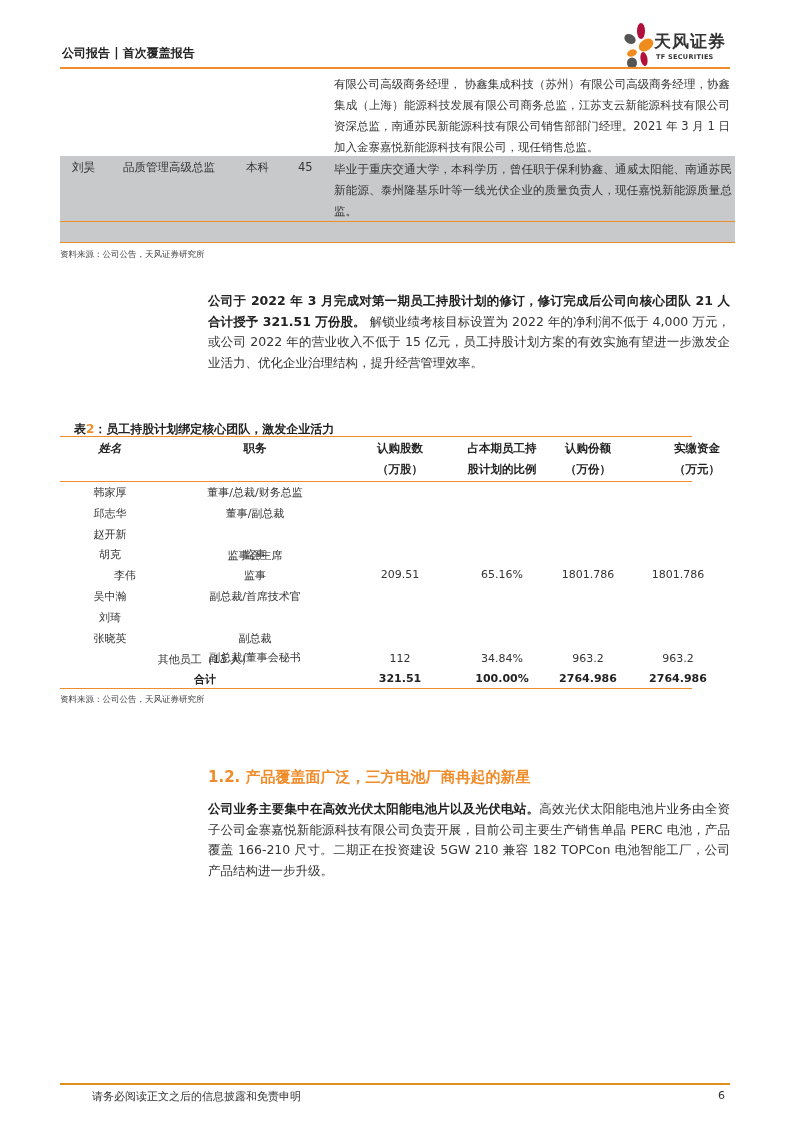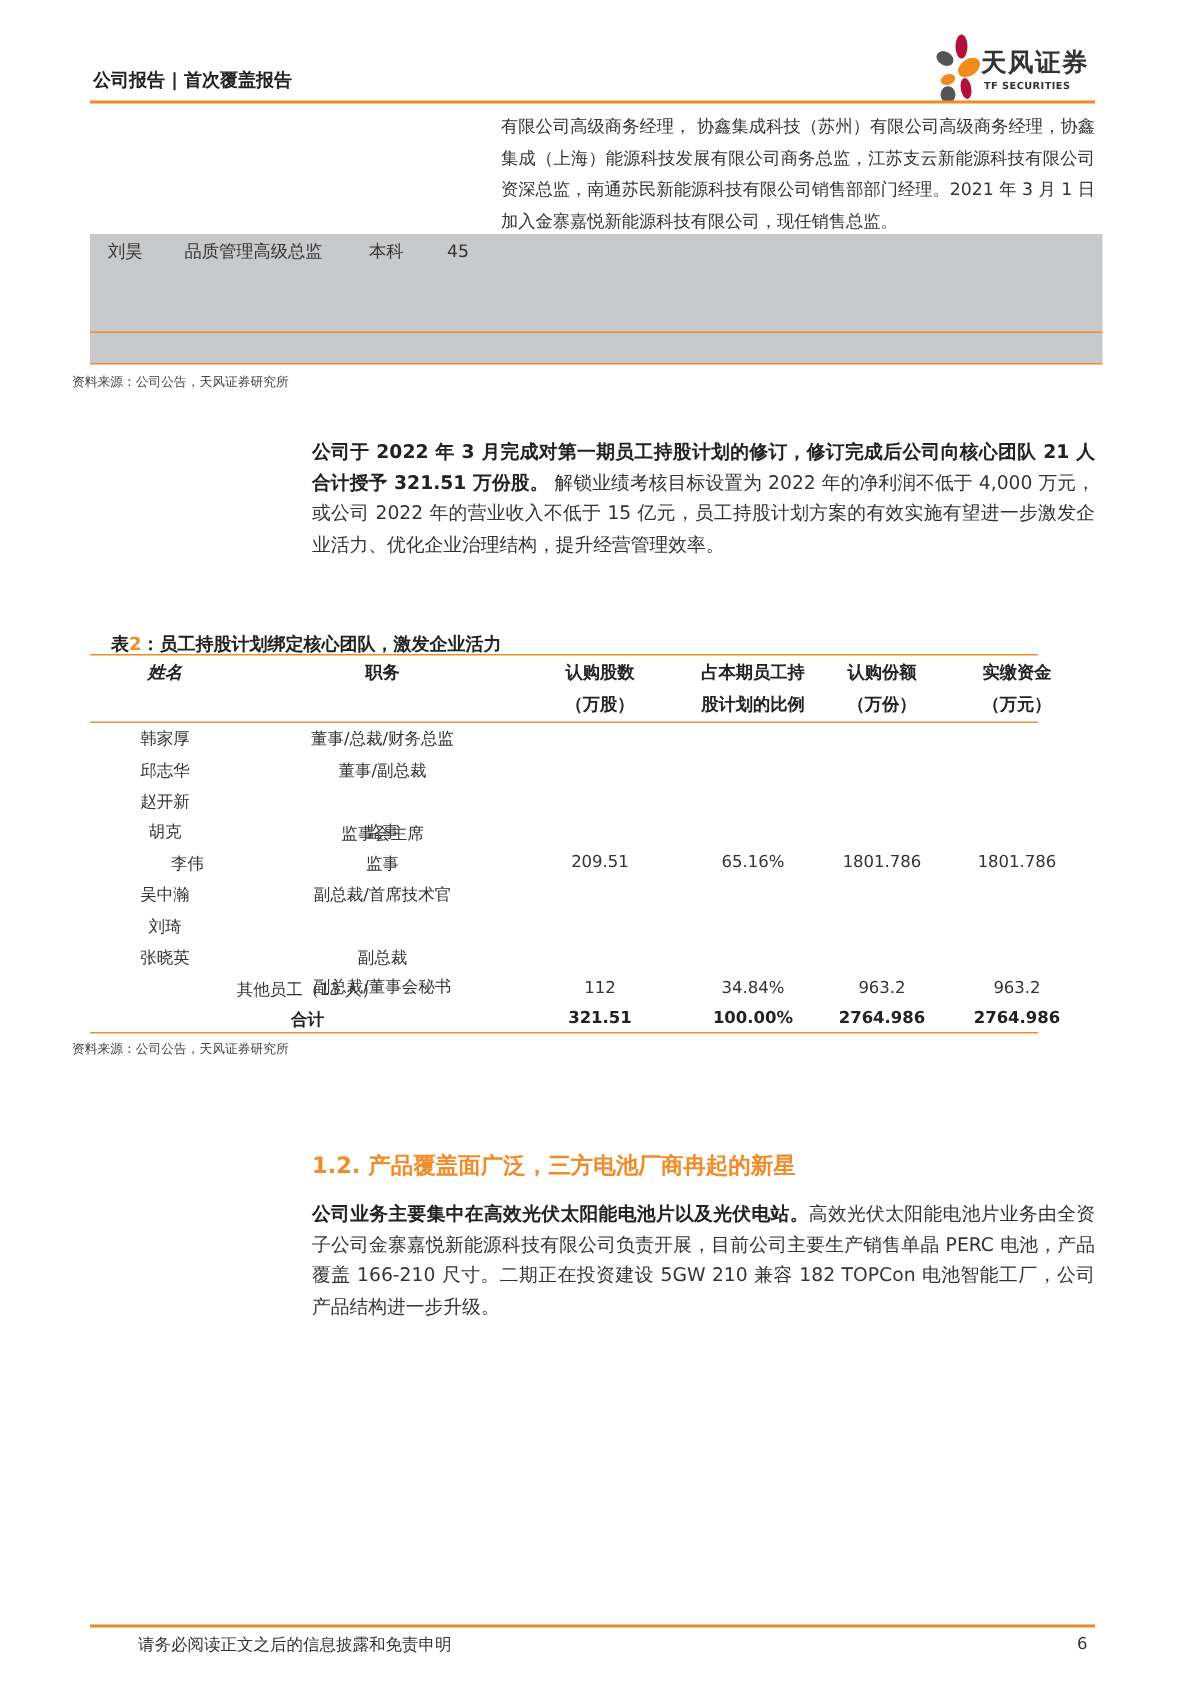"毕业于重庆交通大学，本科学历，曾任职于保利协鑫、通威太阳能、南通苏民新能源、泰州" div.cell { html: none -> <div>毕业于重庆交通大学，本科学历，曾任职于保利协鑫、通威太阳能、南通苏民新能源、泰州隆基乐叶等一线光伏企业的质量负责人，现任嘉悦新能源质量总监。</div> }
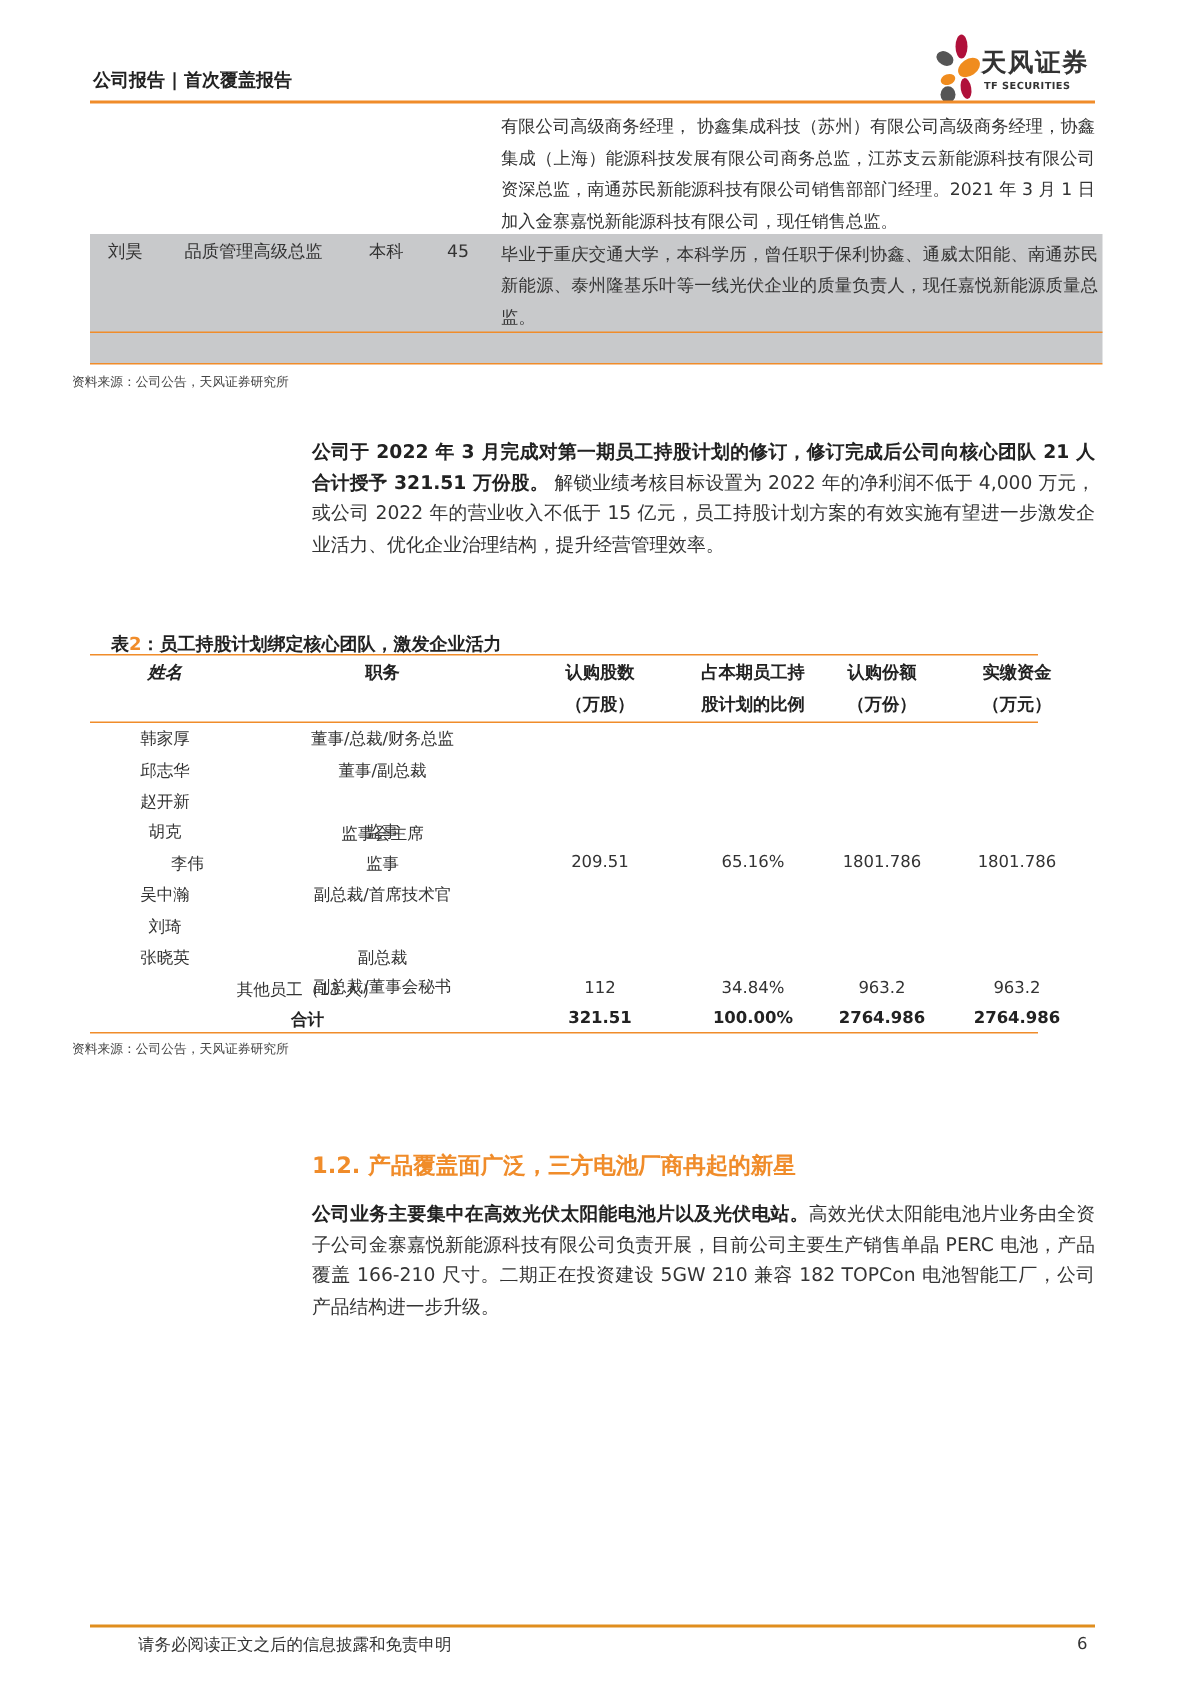"资料来源：公司公告，天风证券研究所" .source { left: 48px -> 60px }
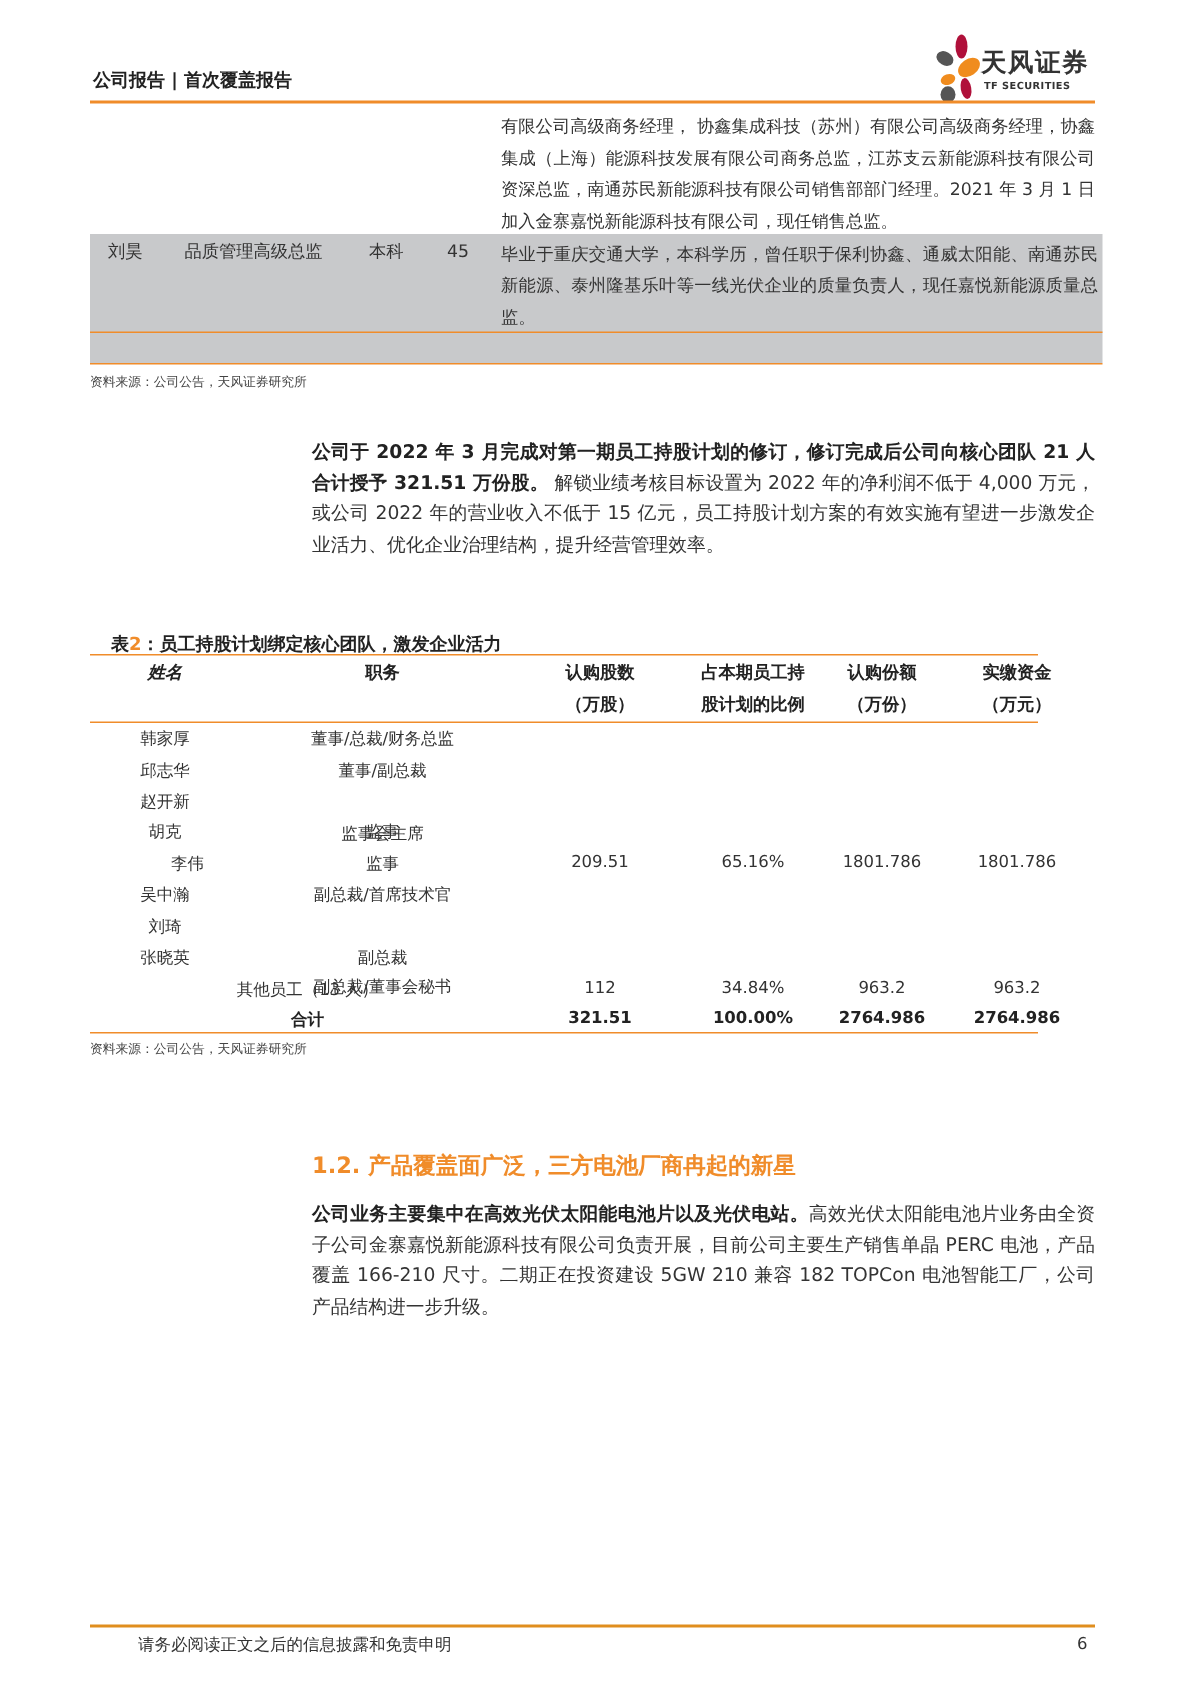"实缴资金" div.th { left: 638px -> 657px }
